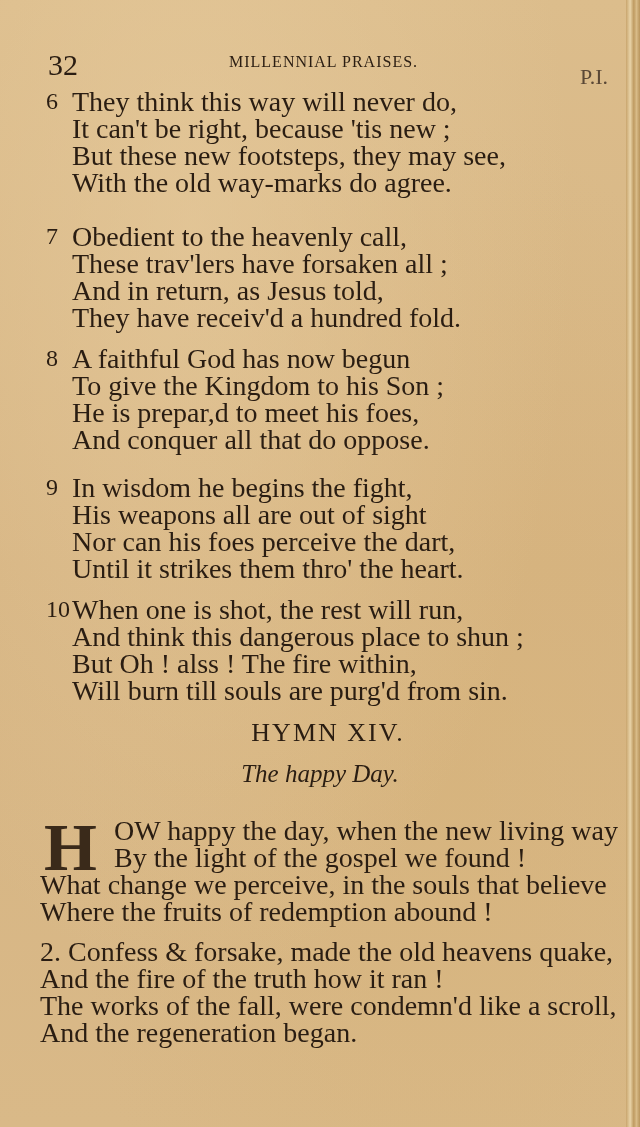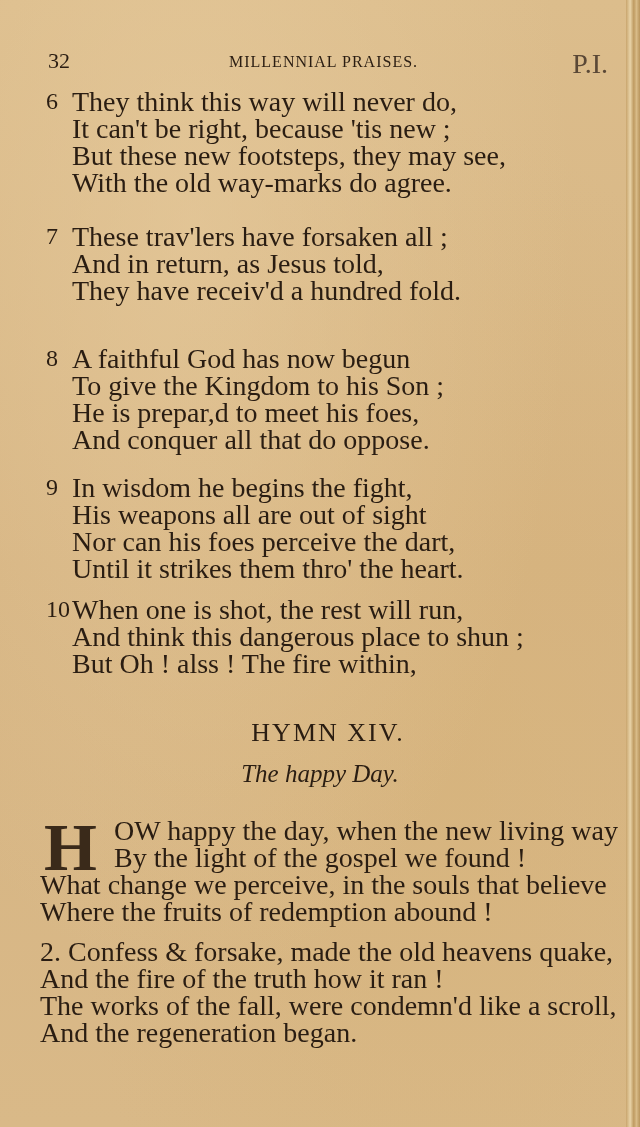"32" .pg-num { font-size: 22px -> 30px }
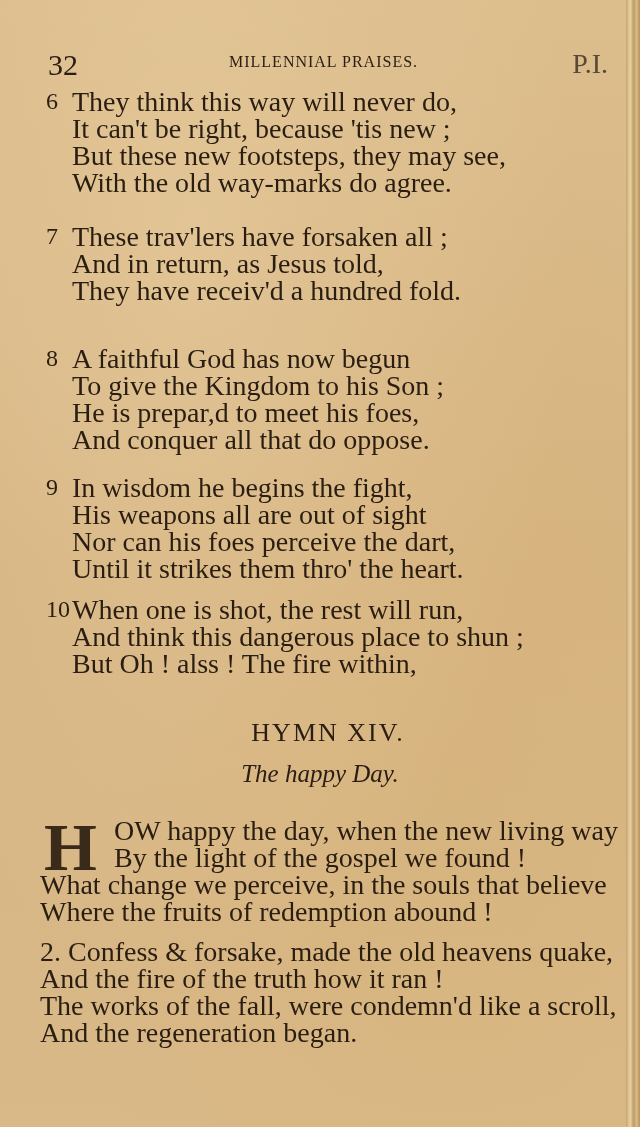"P.I." .part { font-size: 28px -> 22px; top: 0 -> 16px }
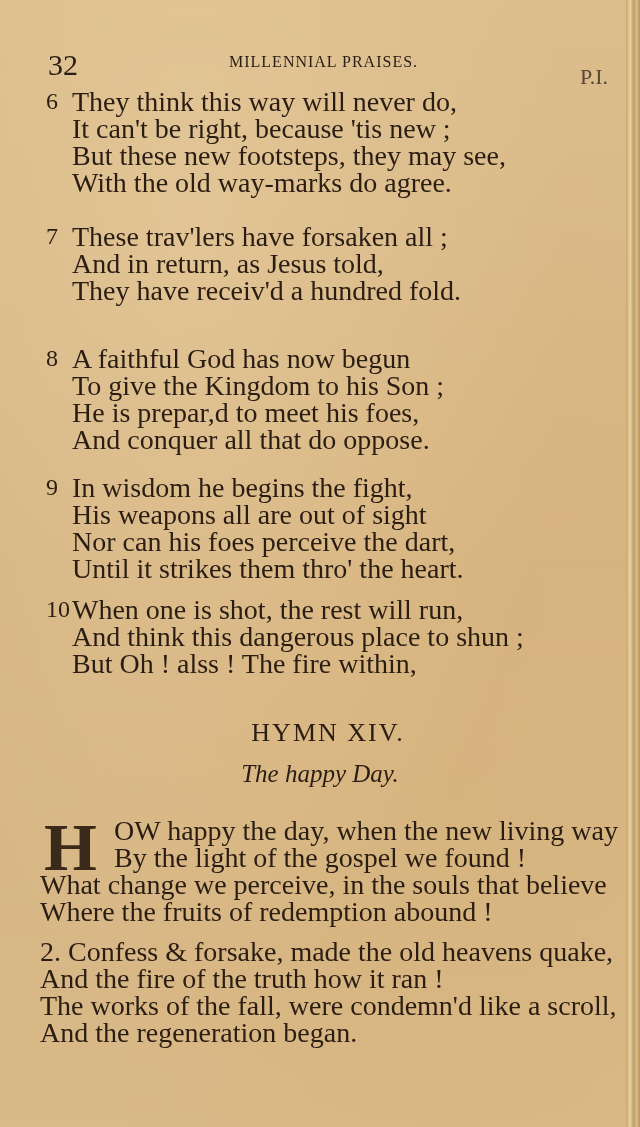"Obedient to the heavenly call," div.line { html: none -> <div>Obedient to the heavenly call,</div> }
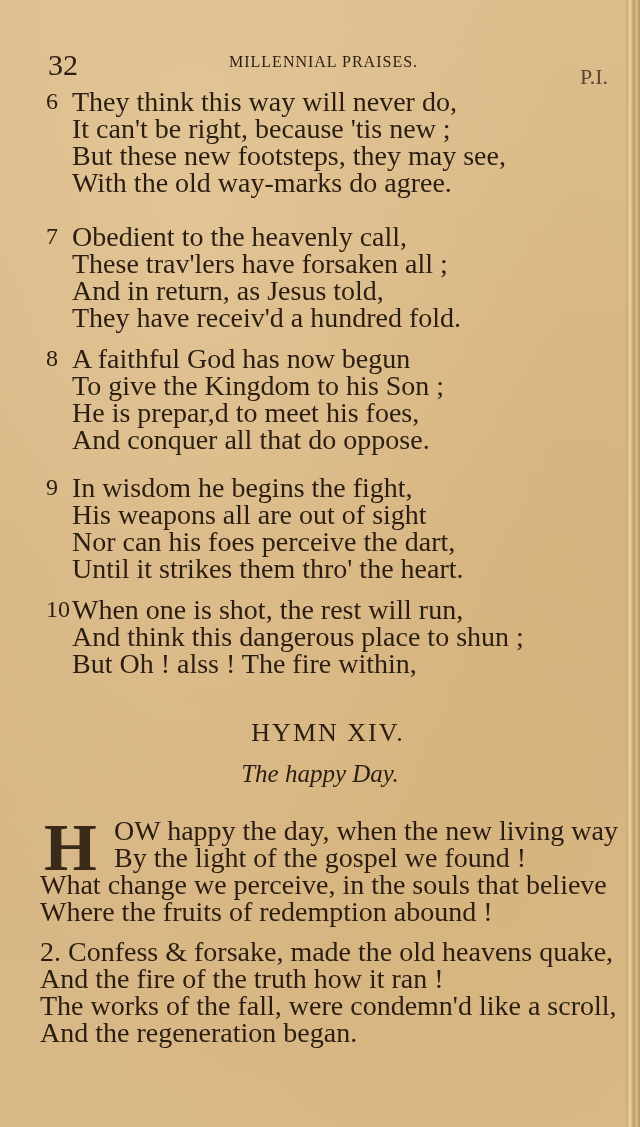"Will burn till souls are" div.line { html: none -> <div>Will burn till souls are purg'd from sin.</div> }
